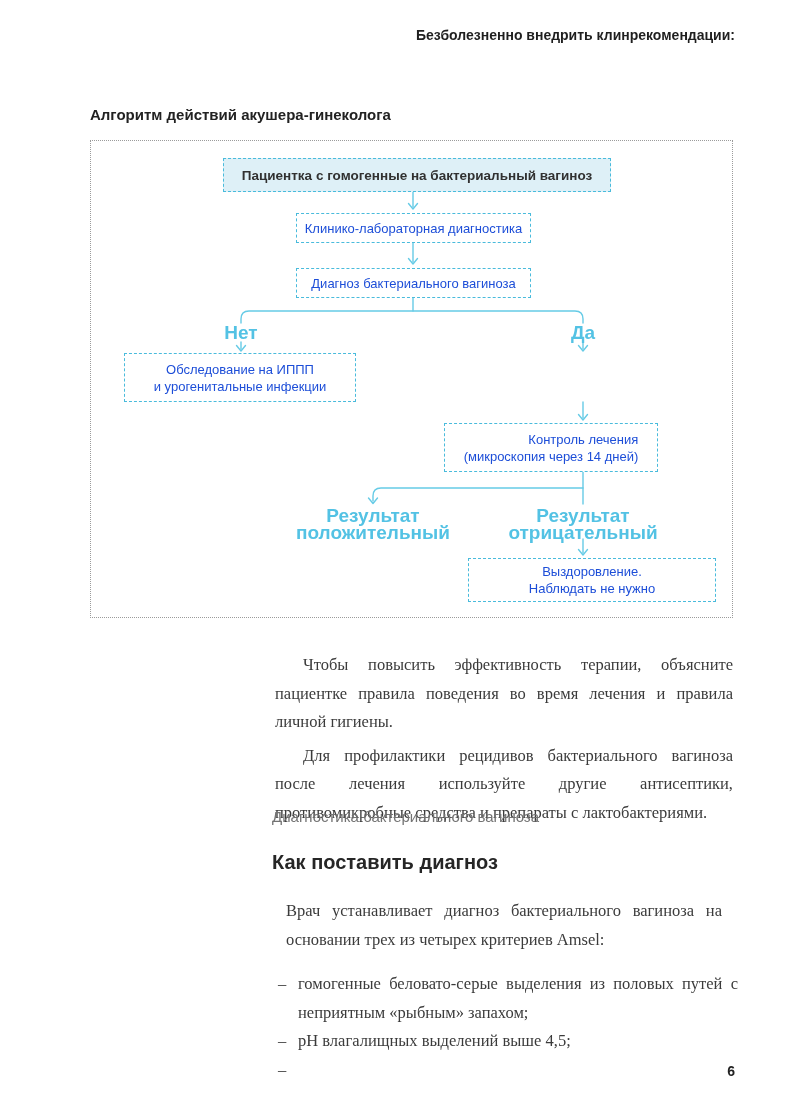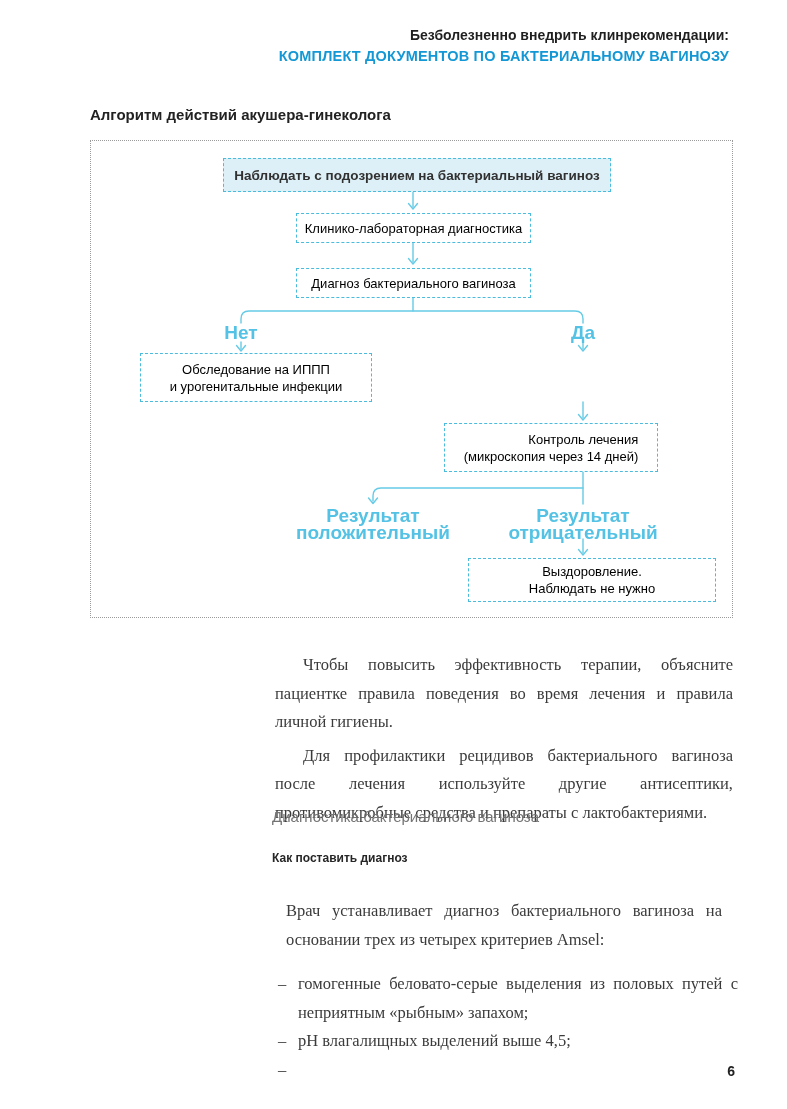"Безболезненно внедрить клинрекомендации:" .hdr { right: 58px -> 52px }
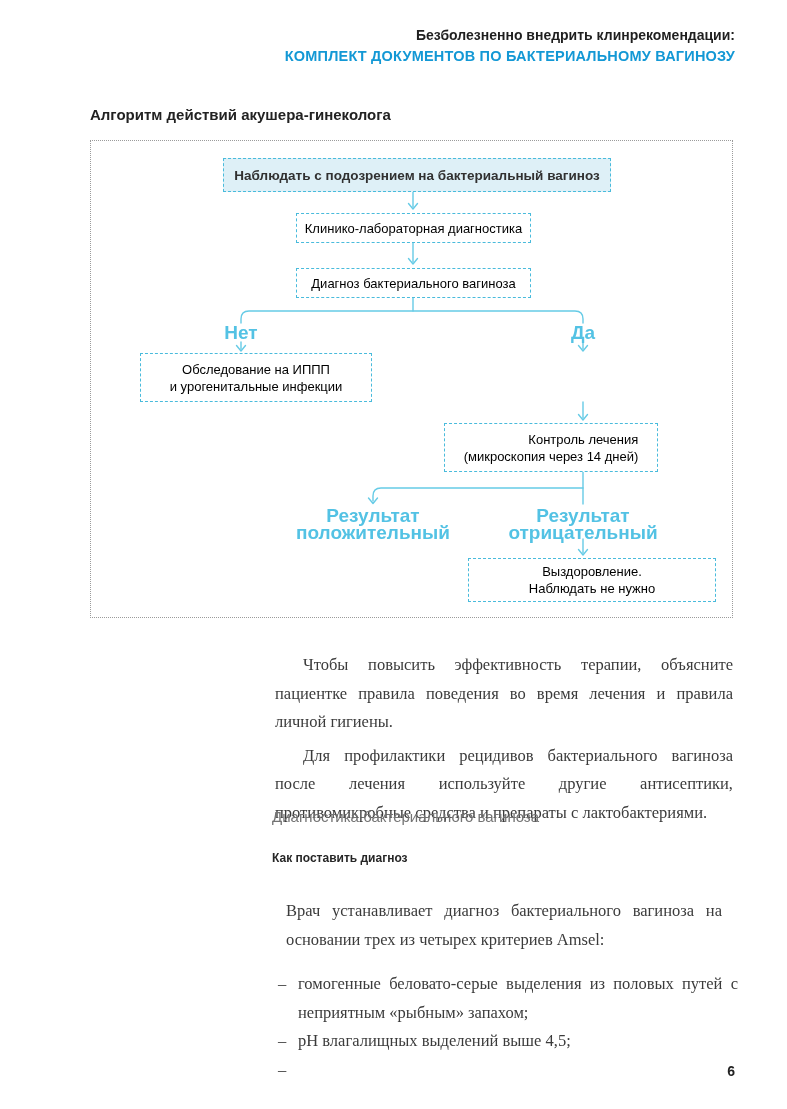"КОМПЛЕКТ ДОКУМЕНТОВ ПО БАКТЕРИАЛЬНОМУ" div.hdr { html: <div>КОМПЛЕКТ ДОКУМЕНТОВ ПО БАКТЕРИАЛЬНОМУ ВАГИНОЗУ</div> -> none }
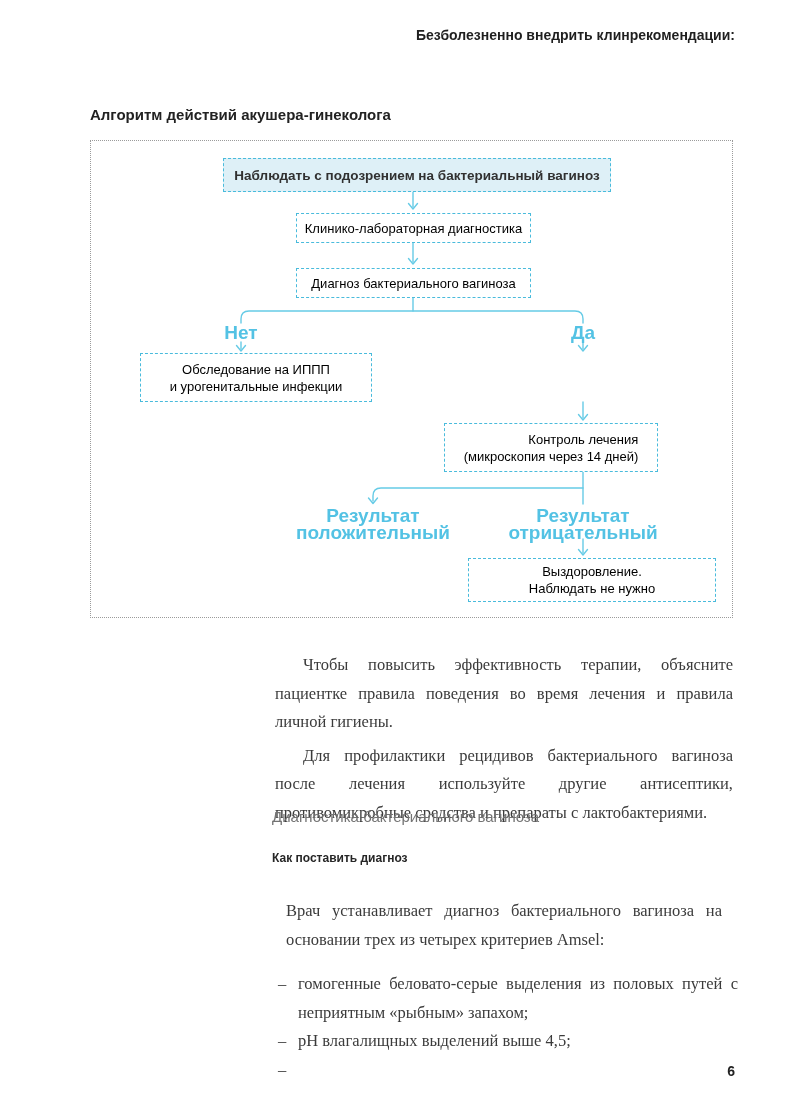"Наблюдать с подозрением на бактериальный" div.flow-box { text: Наблюдать с подозрением -> Пациентка с гомогенные }
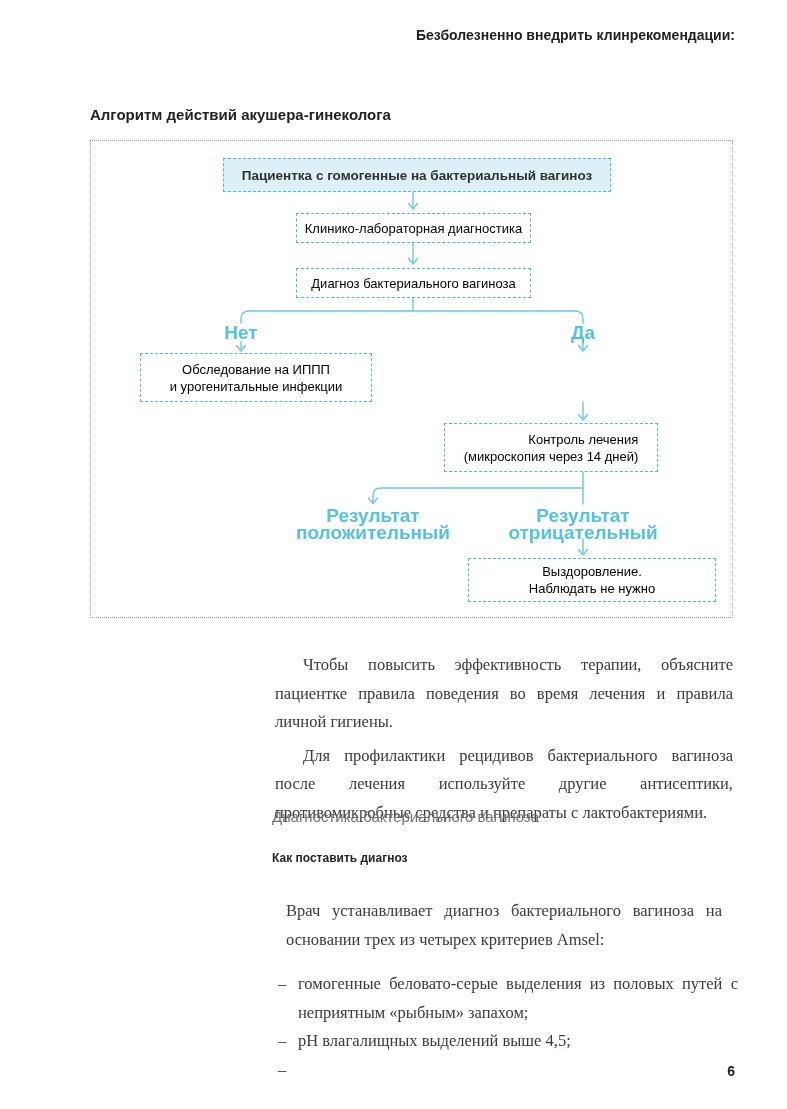"Клинико-лабораторная диагностика" .flow-box { color: #000000 -> #1d4ed8 }
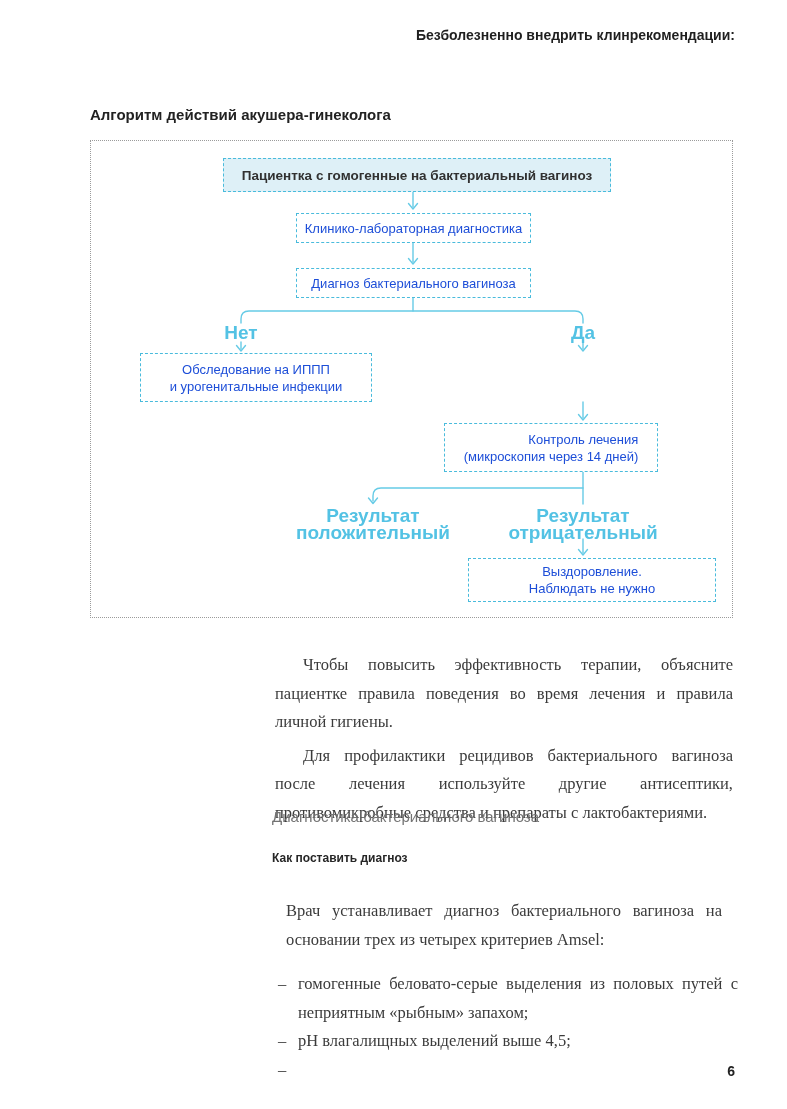"Обследование на ИППП" div.flow-box { margin-left: 16px -> none }
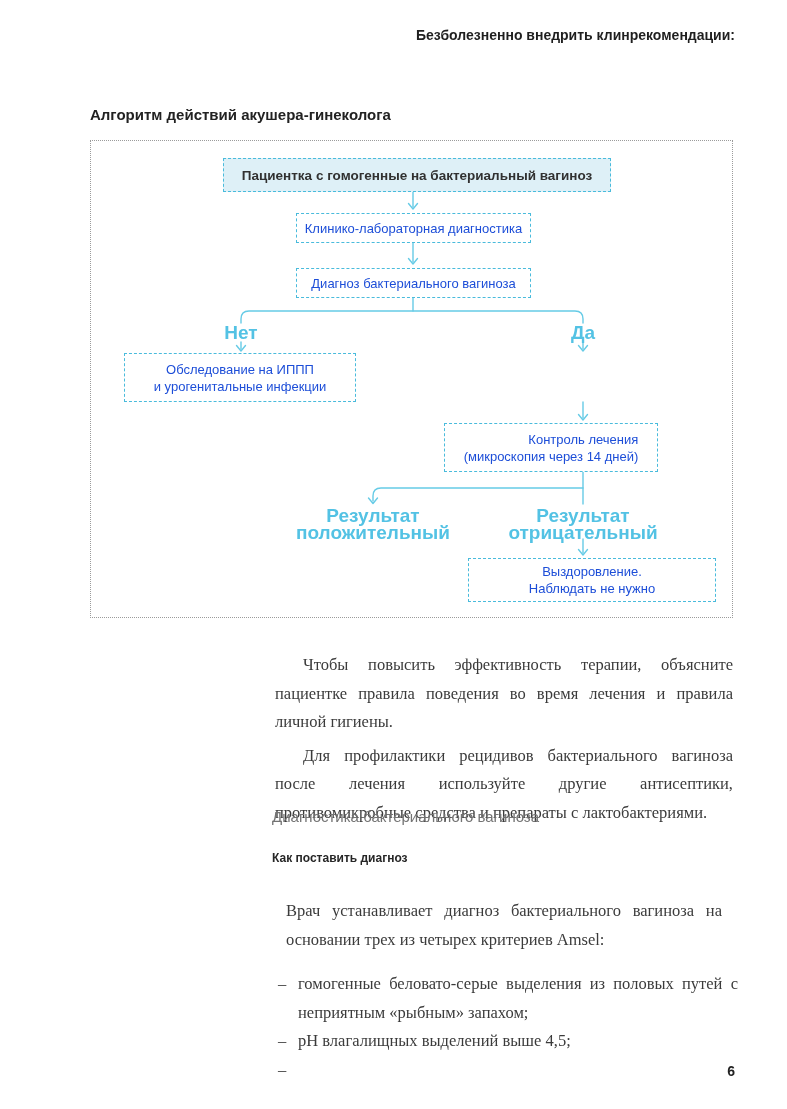"Как поставить диагноз" .section-subtitle { font-size: 12px -> 20px }
